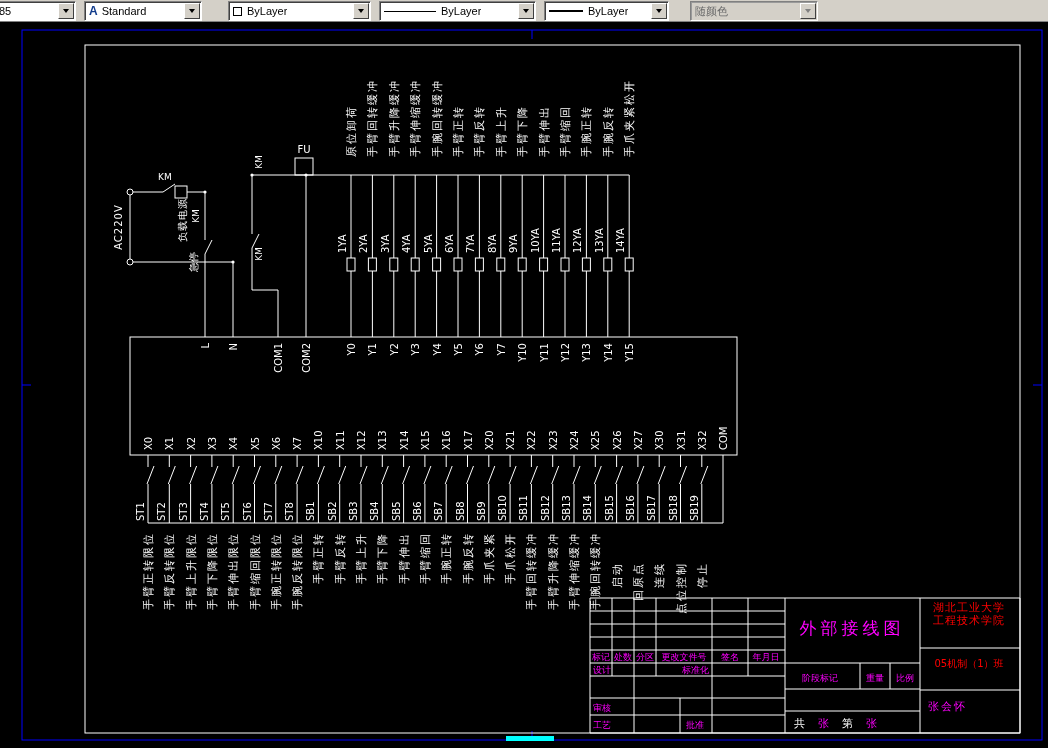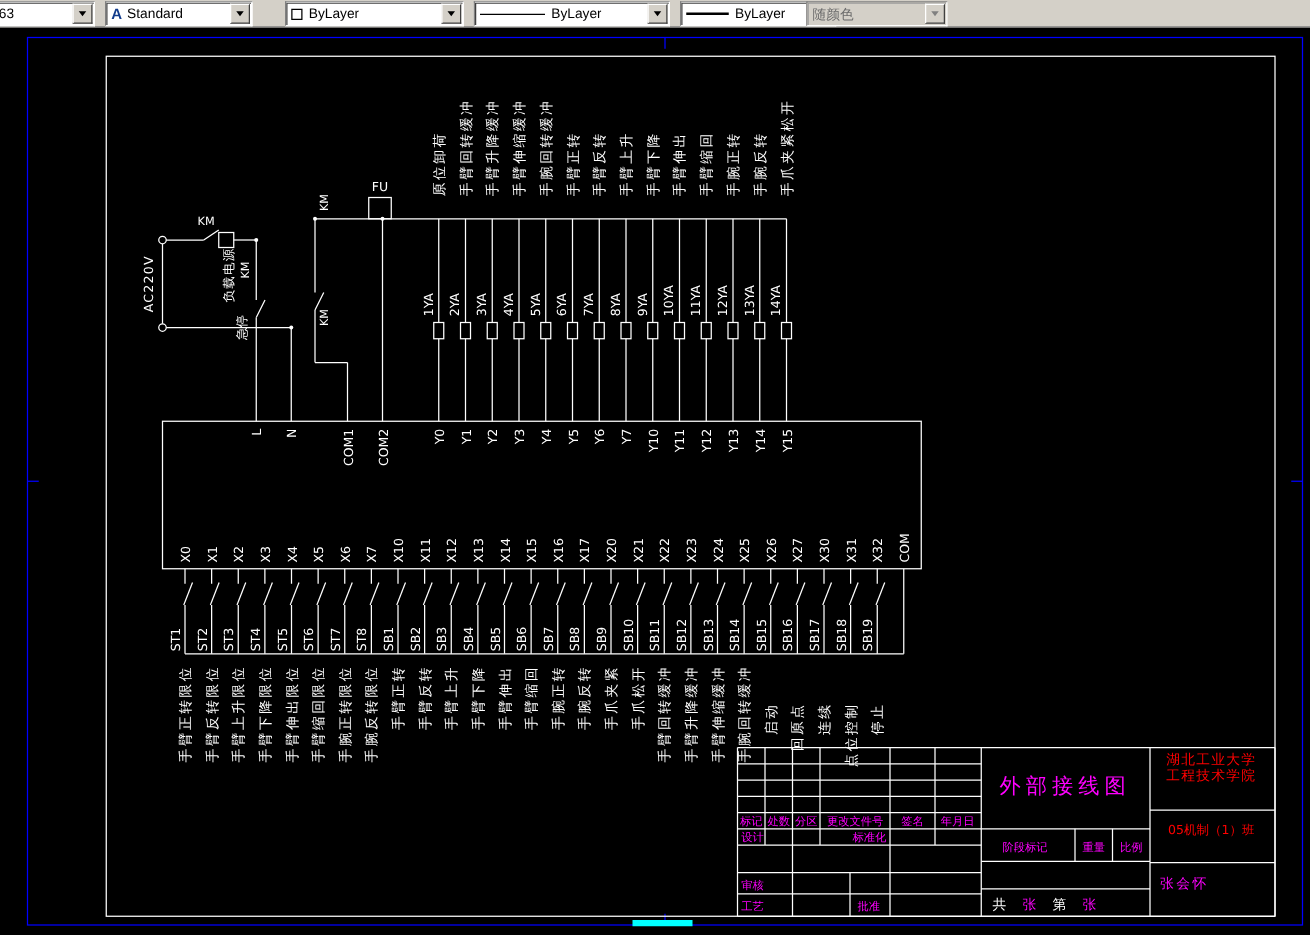"63" span.ctext { text: 63 -> 85 }
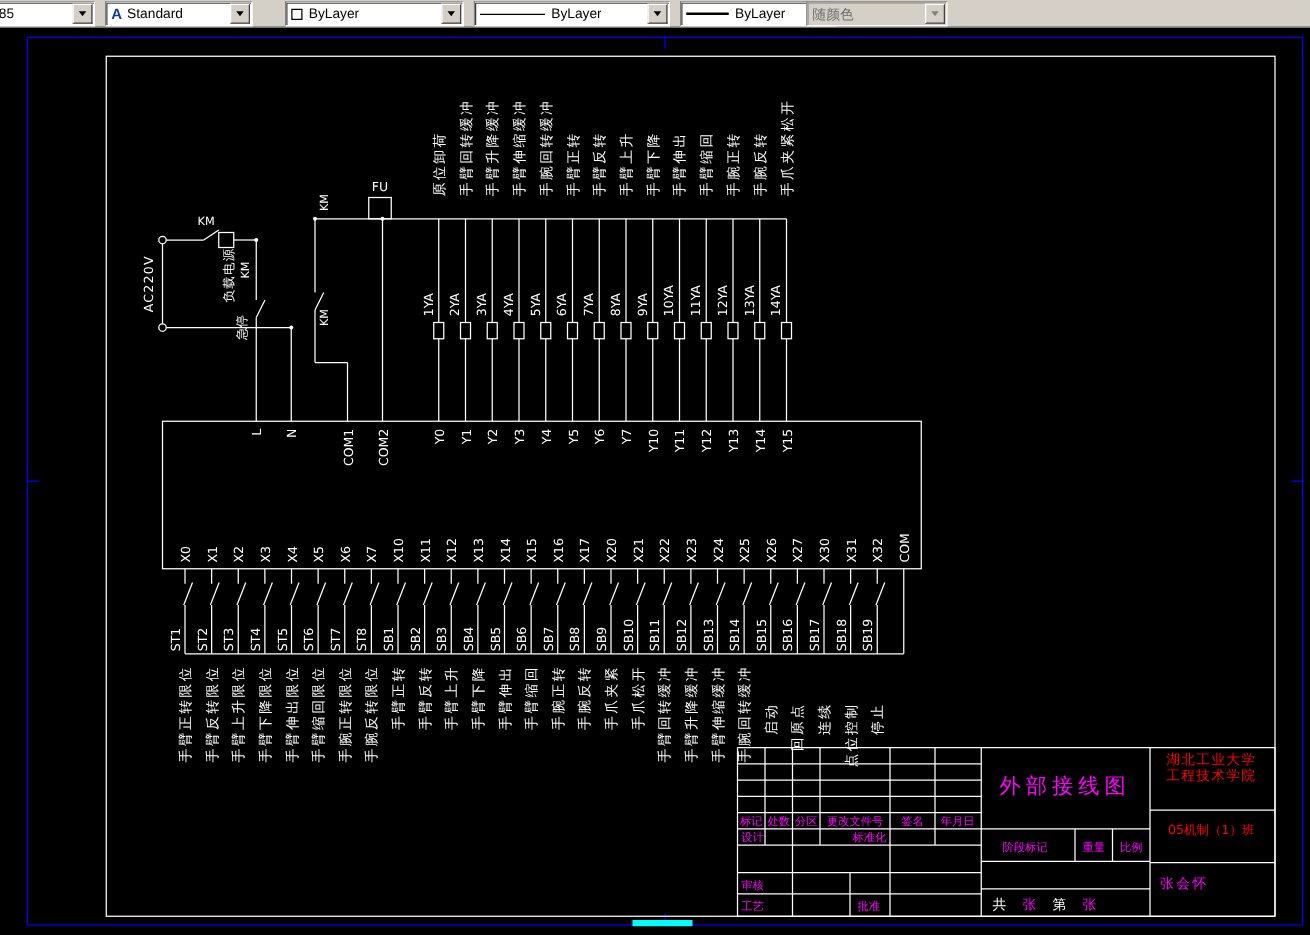"随颜色" .pstyle { left: 645px -> 690px; width: 113px -> 128px }
